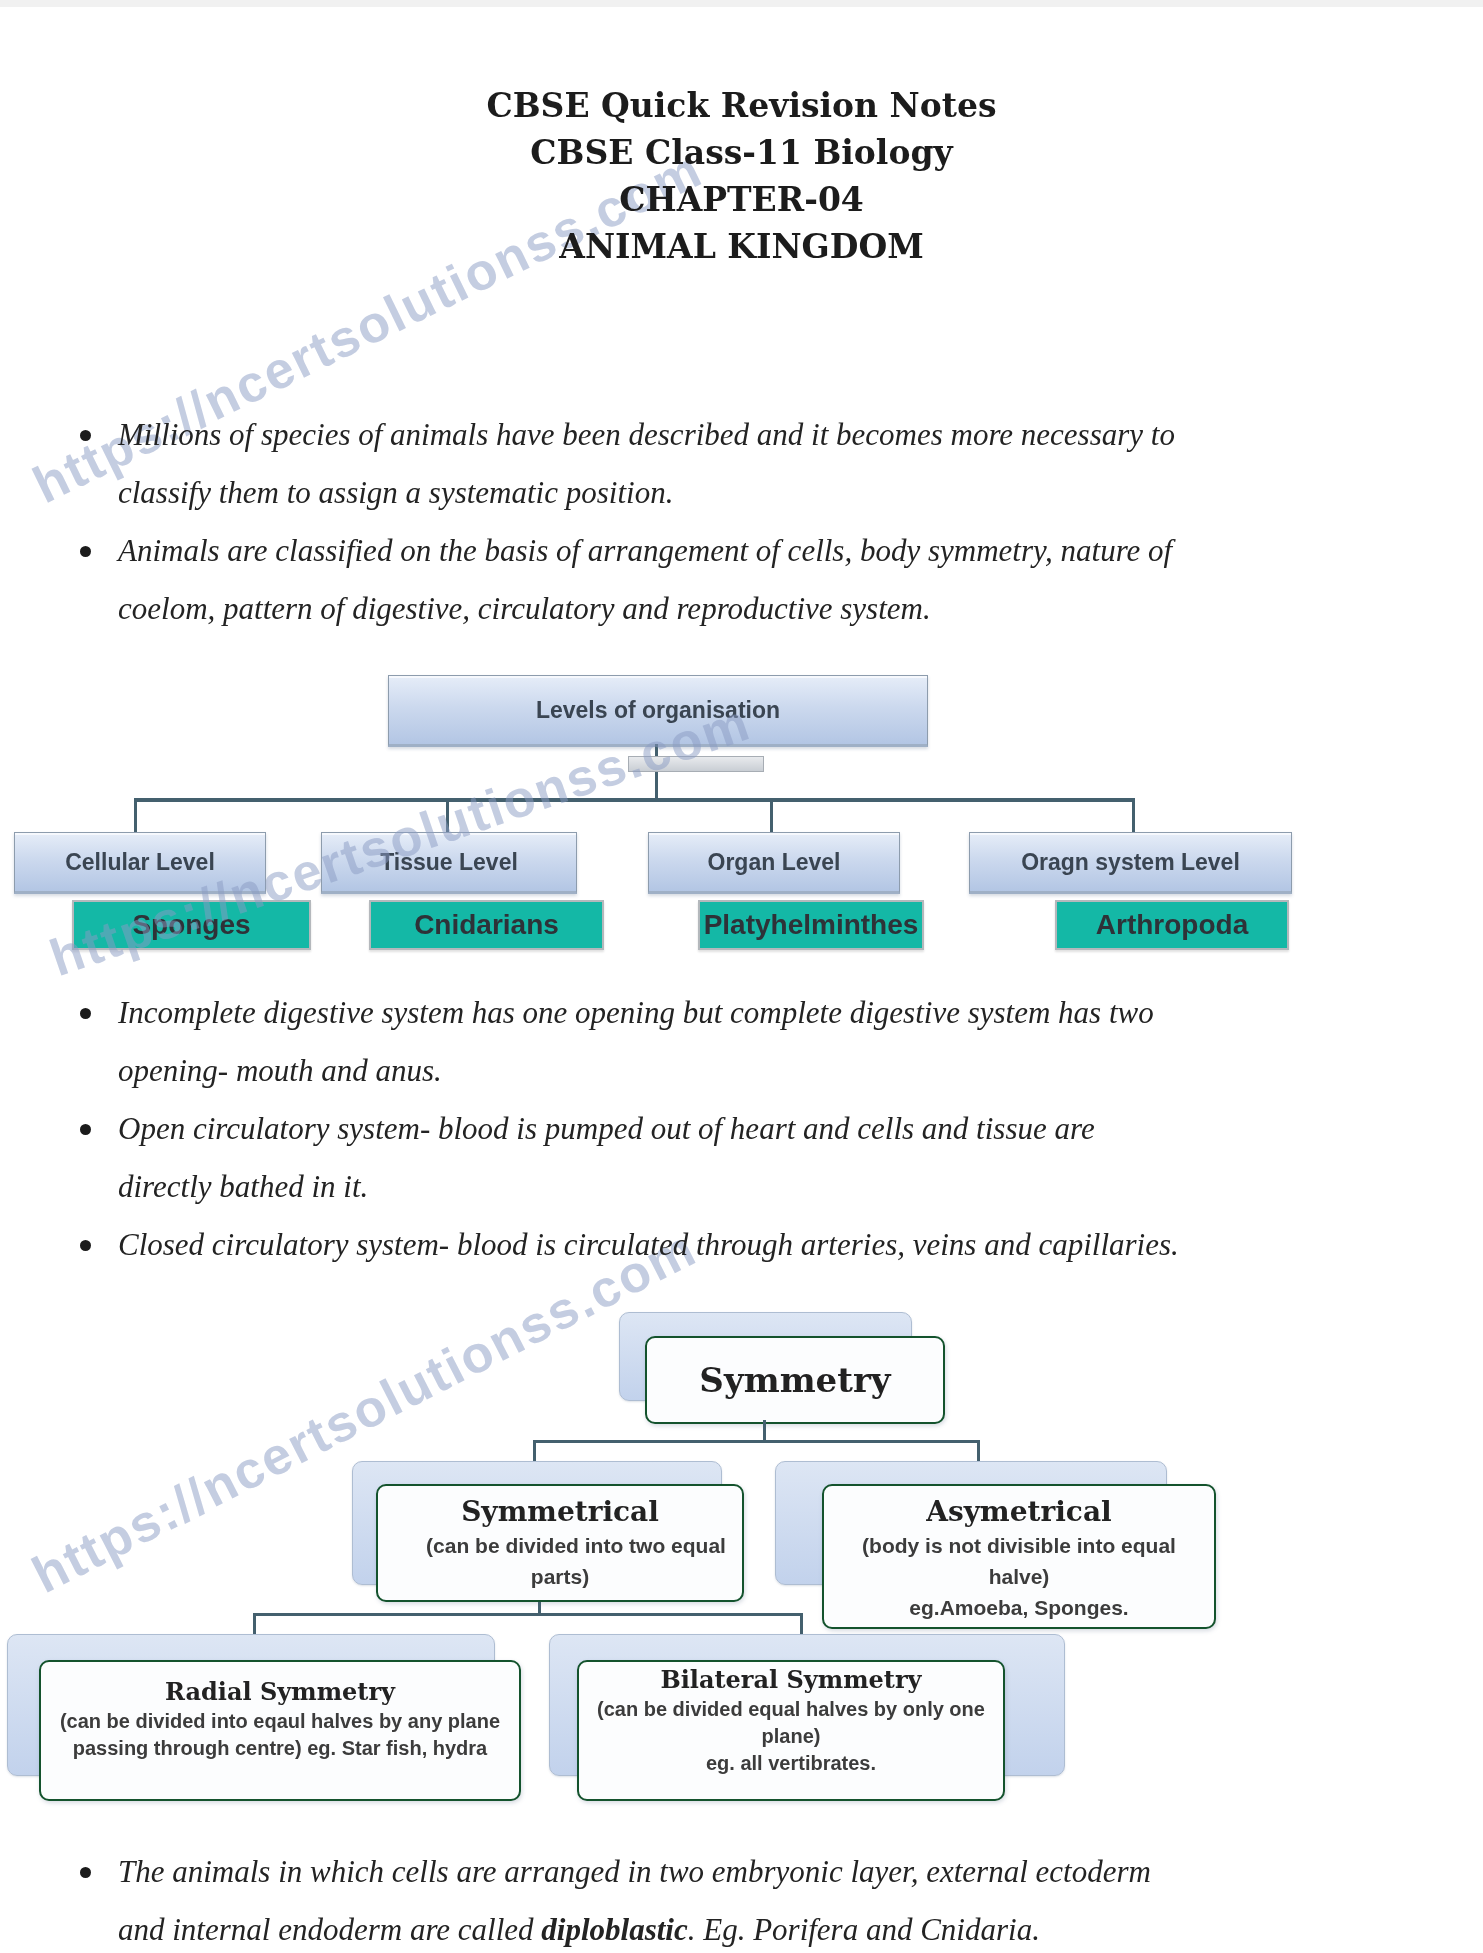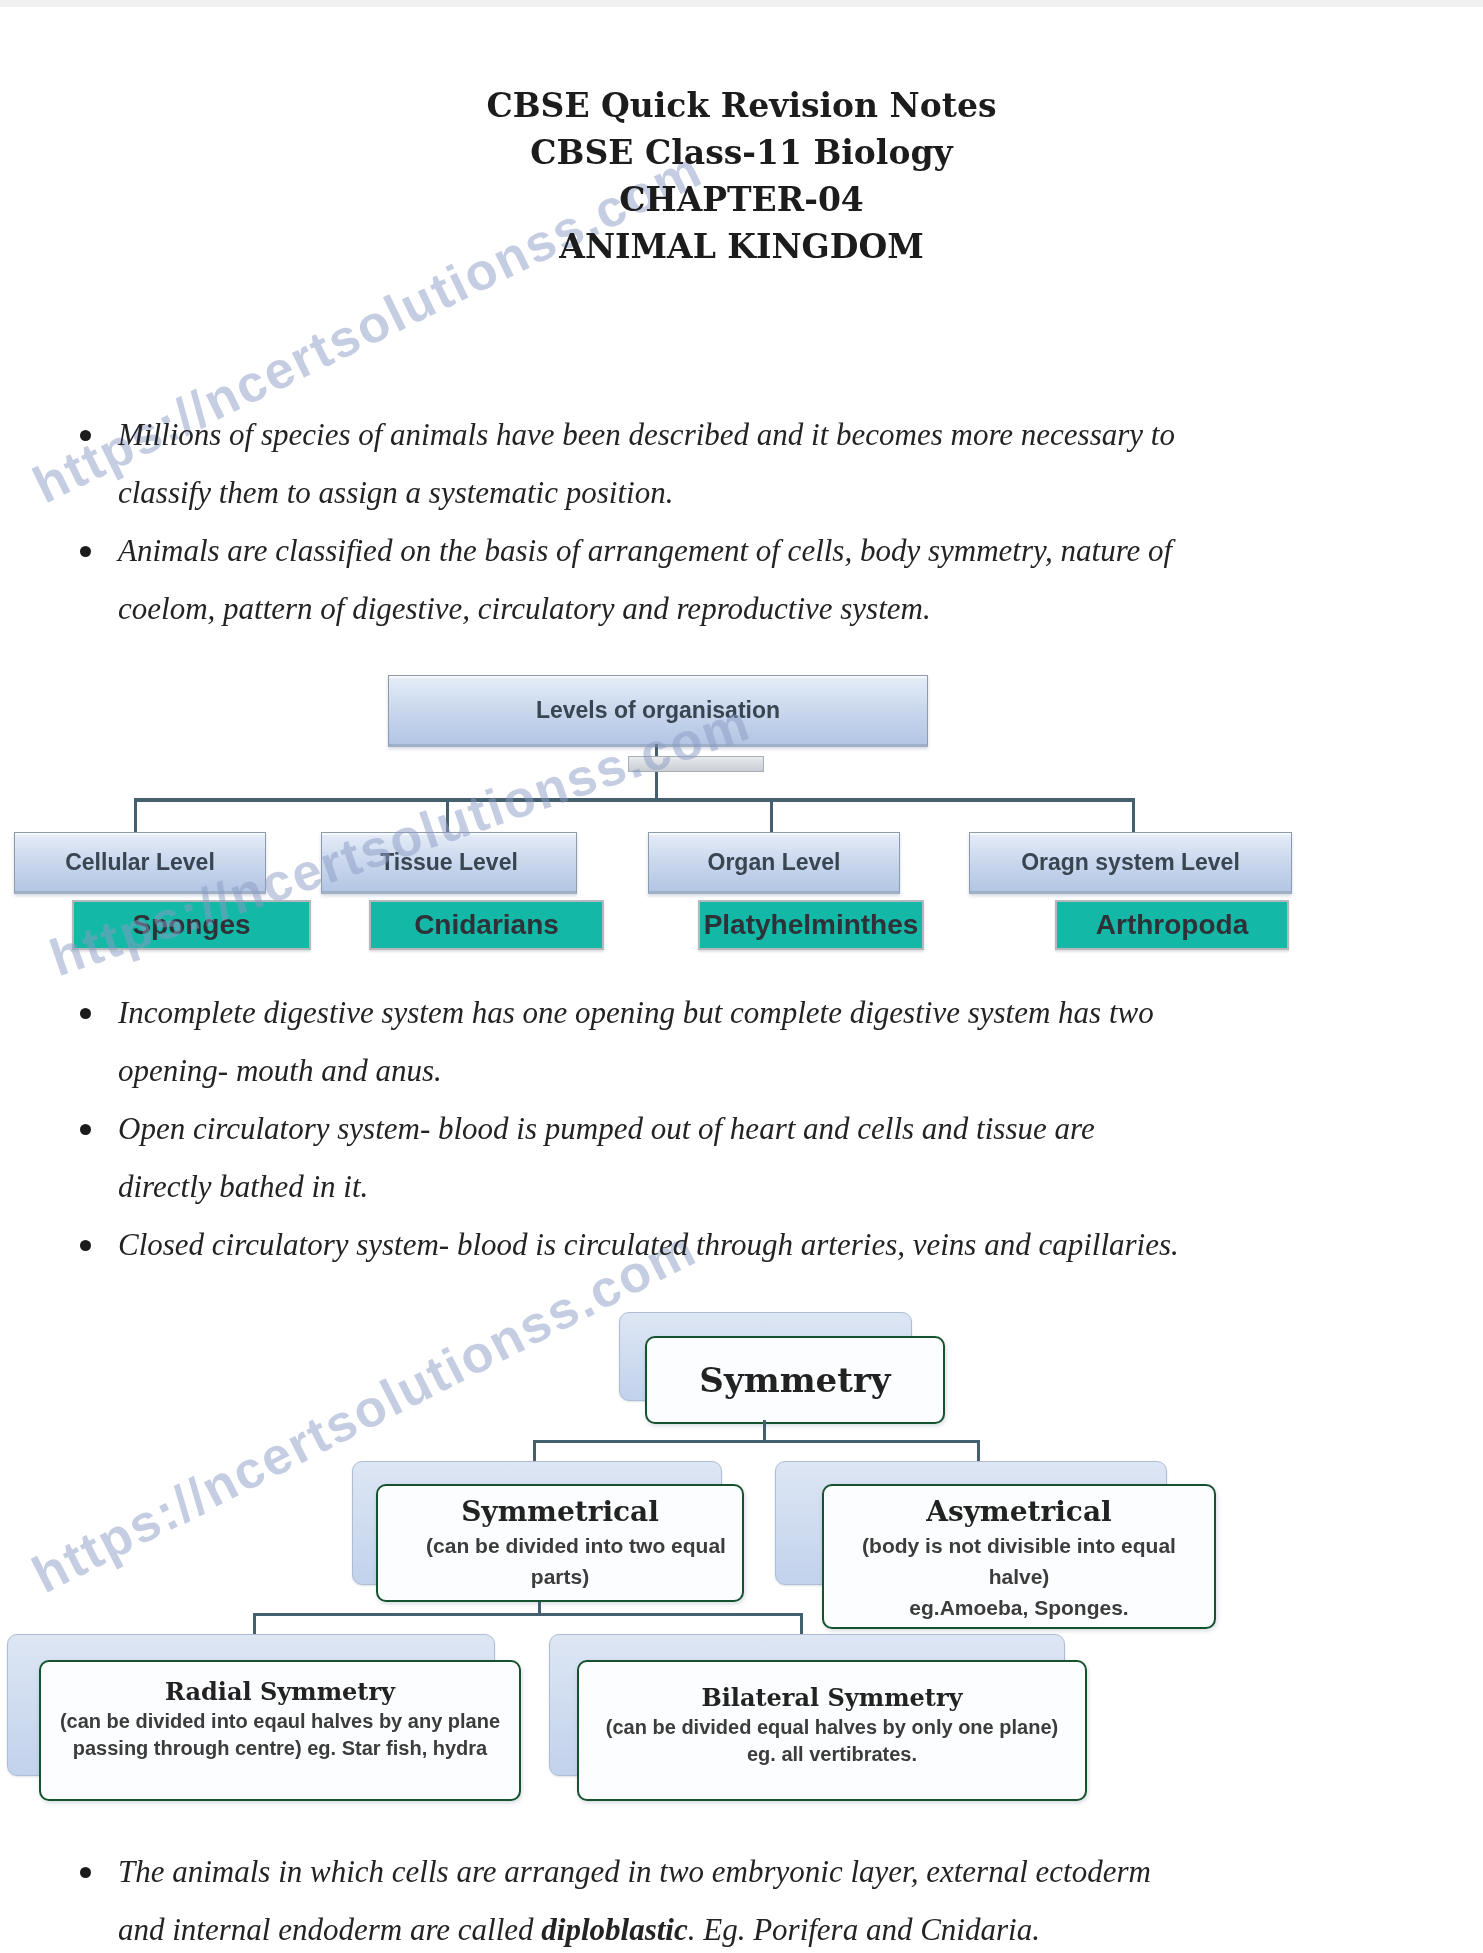"Bilateral Symmetry" div.abs { padding-top: 20px -> 2px; width: 510px -> 428px }
